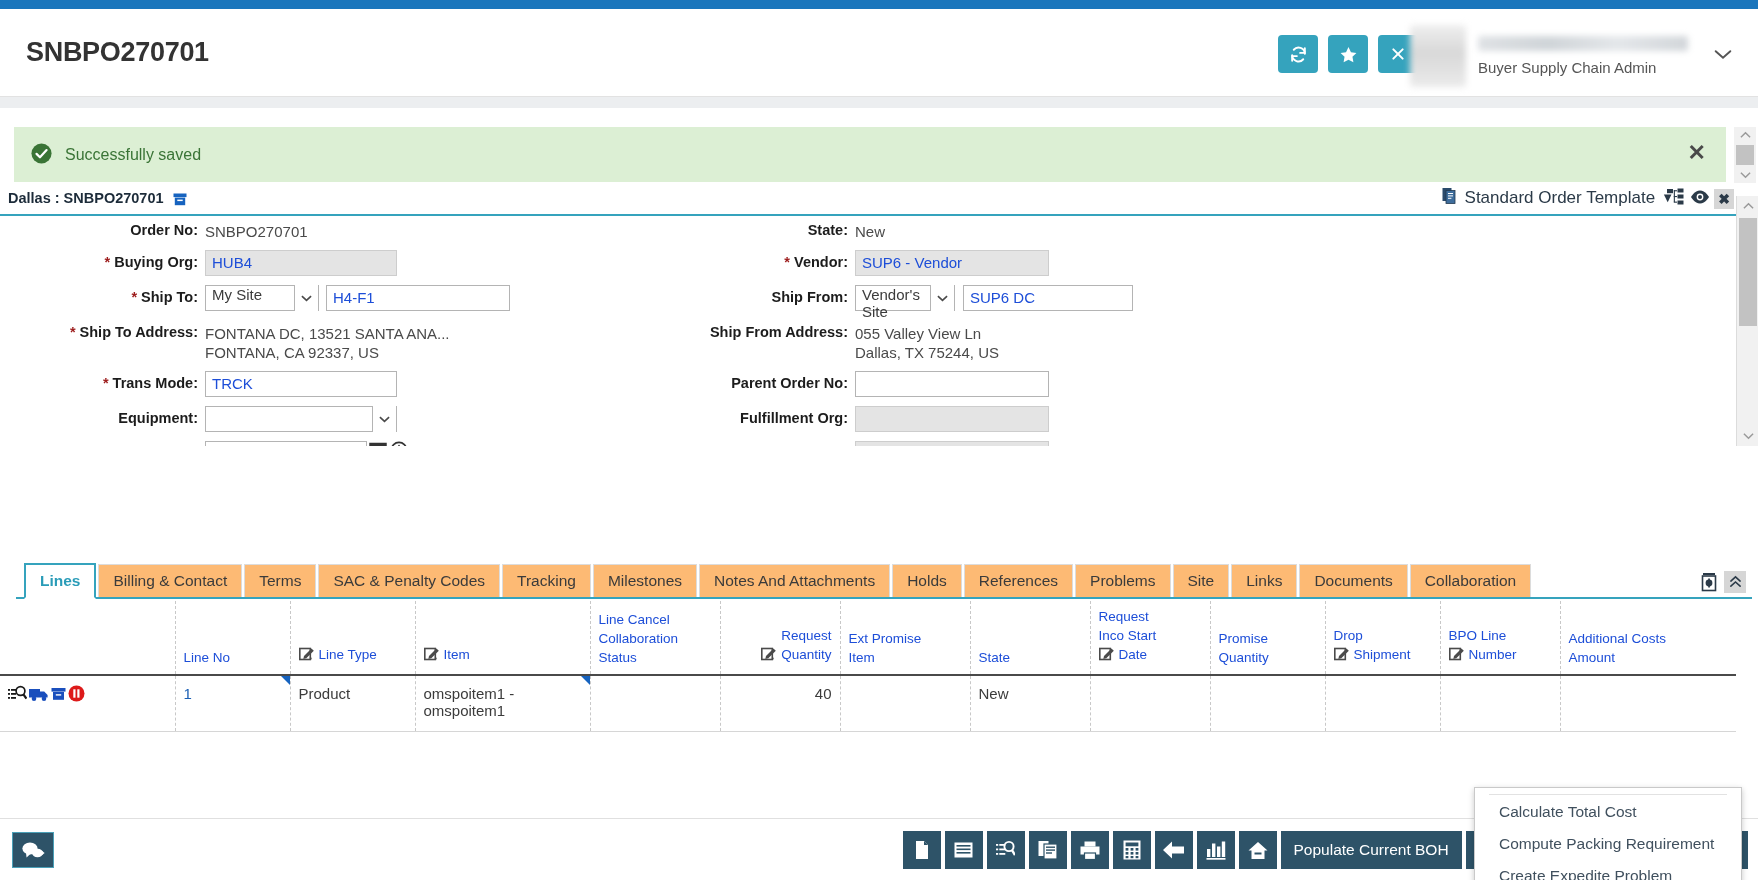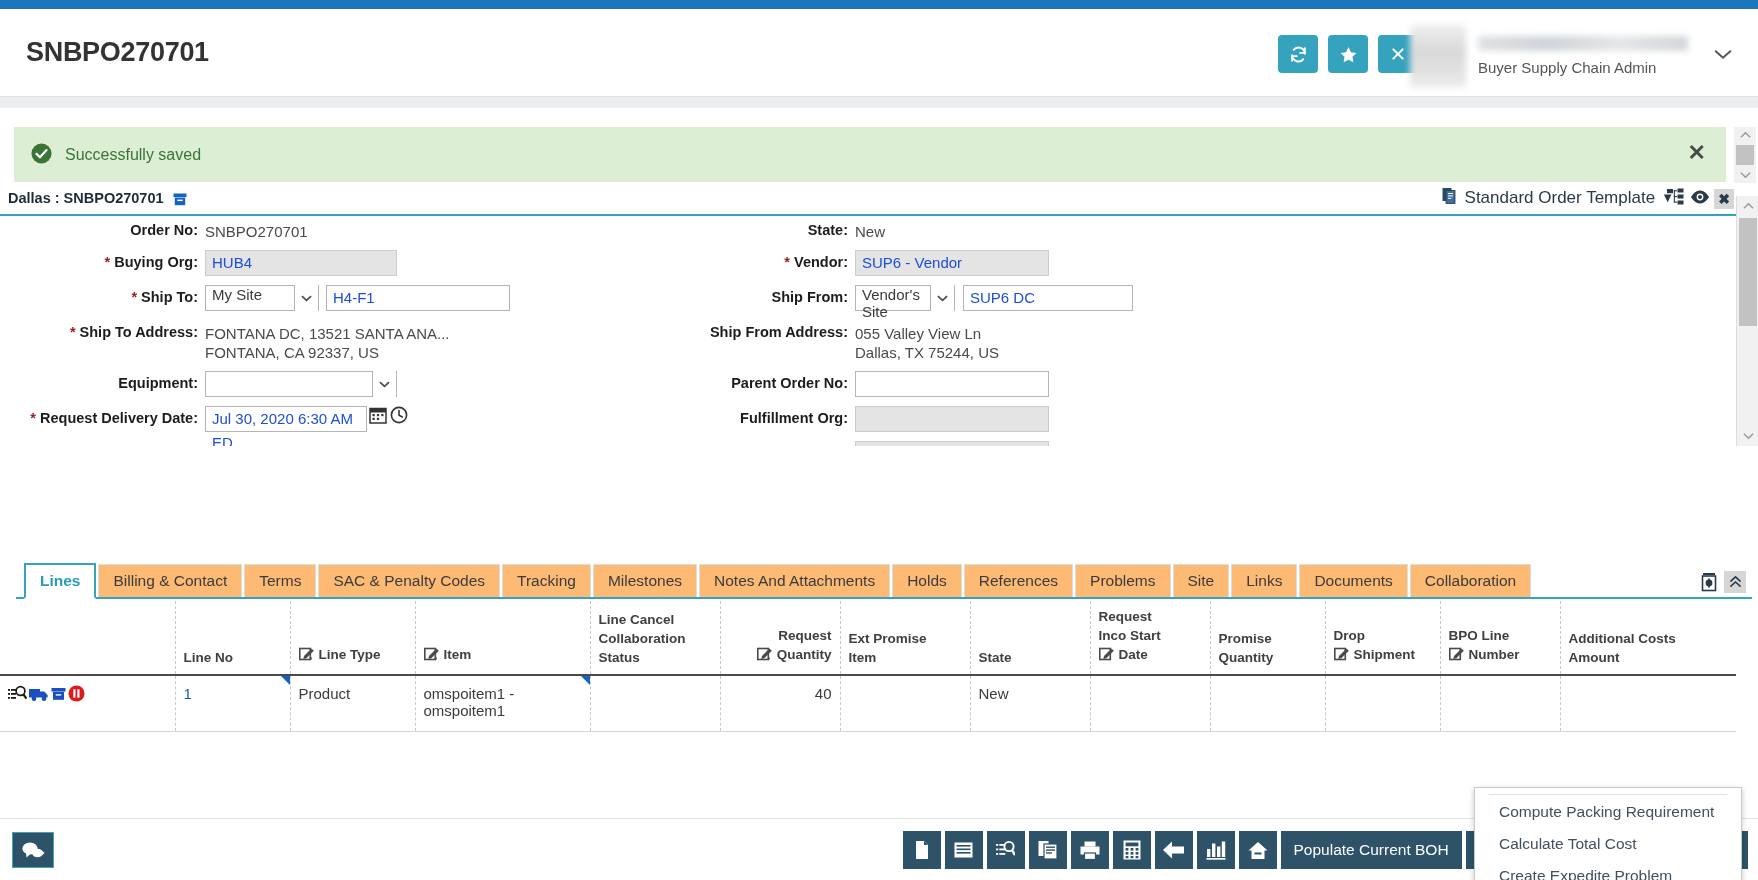"* Trans Mode:" div.frow { html: none -> <div> <div><span>*</span> <span>Trans Mode:</span></div> <div>TRCK</div> </div> }
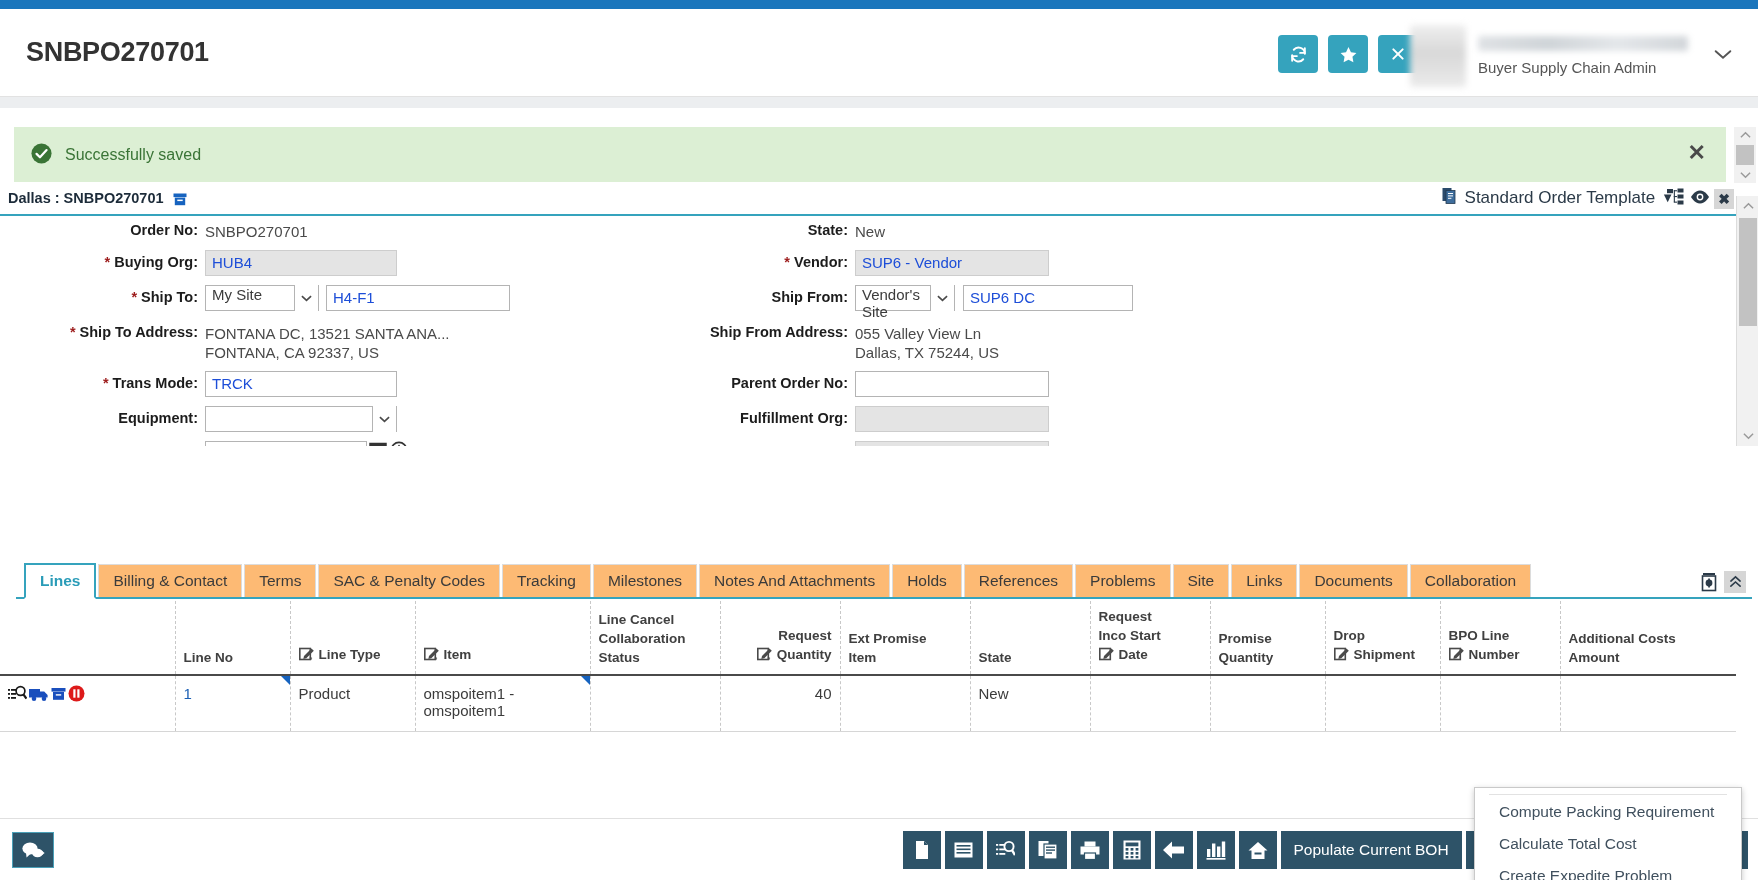"Line Cancel" table.grid th { color: #404040 -> #1d4ed8; font-weight: bold -> normal }
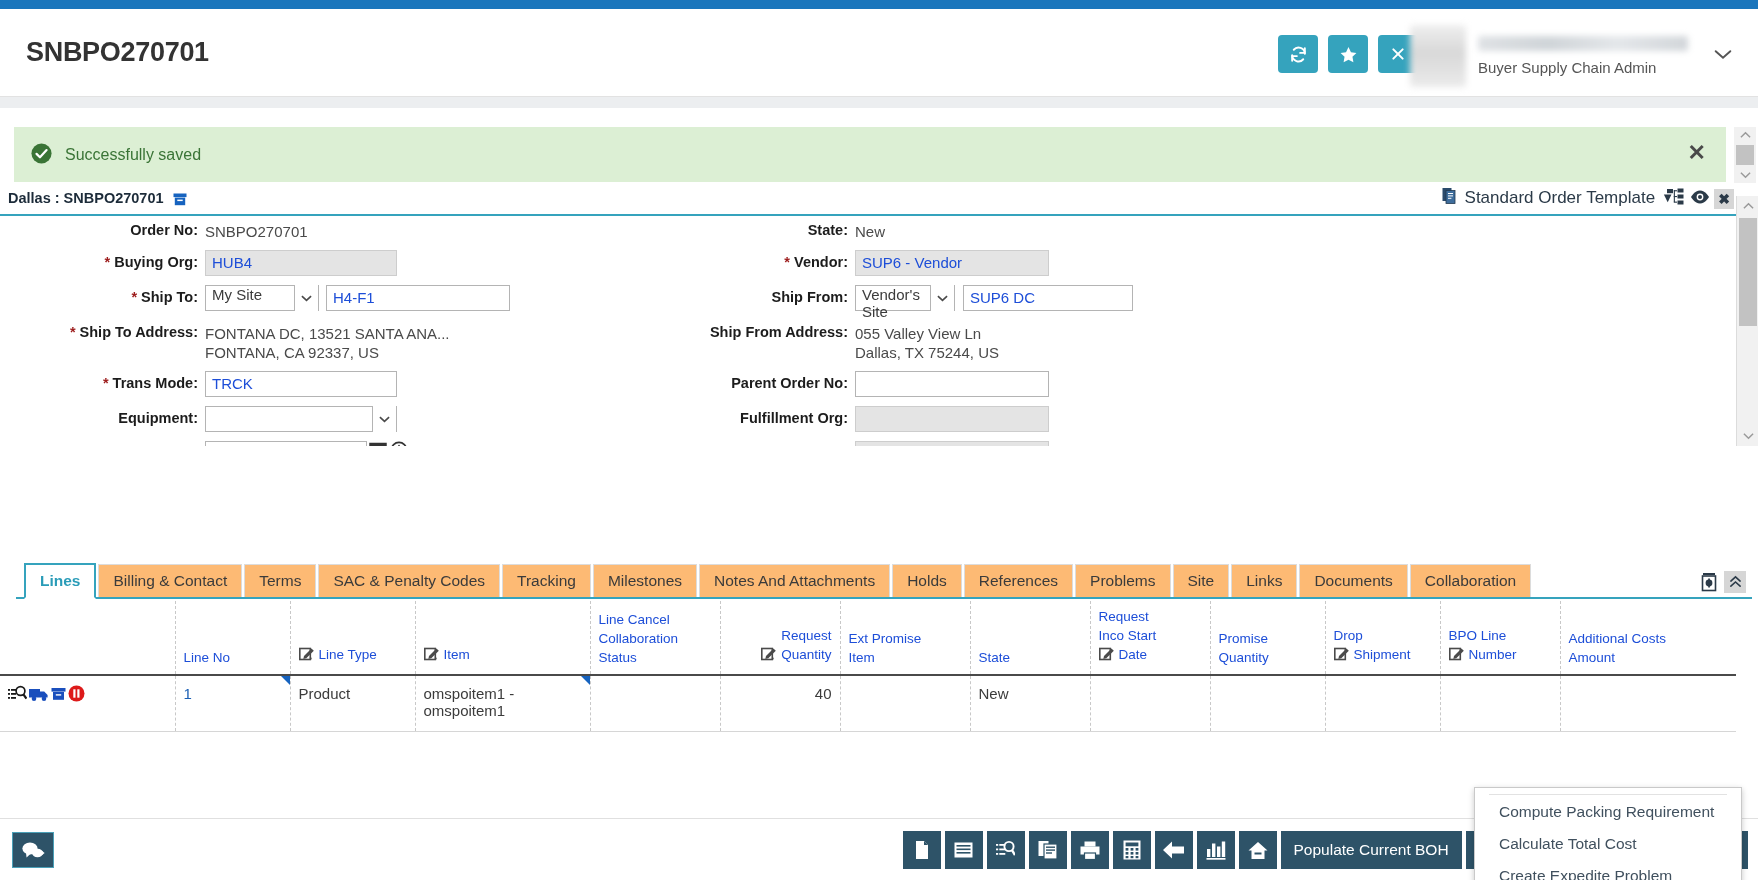"Compute Packing Requirement" div.dd-item { order: before "Calculate Total Cost" -> after "Calculate Total Cost" }
